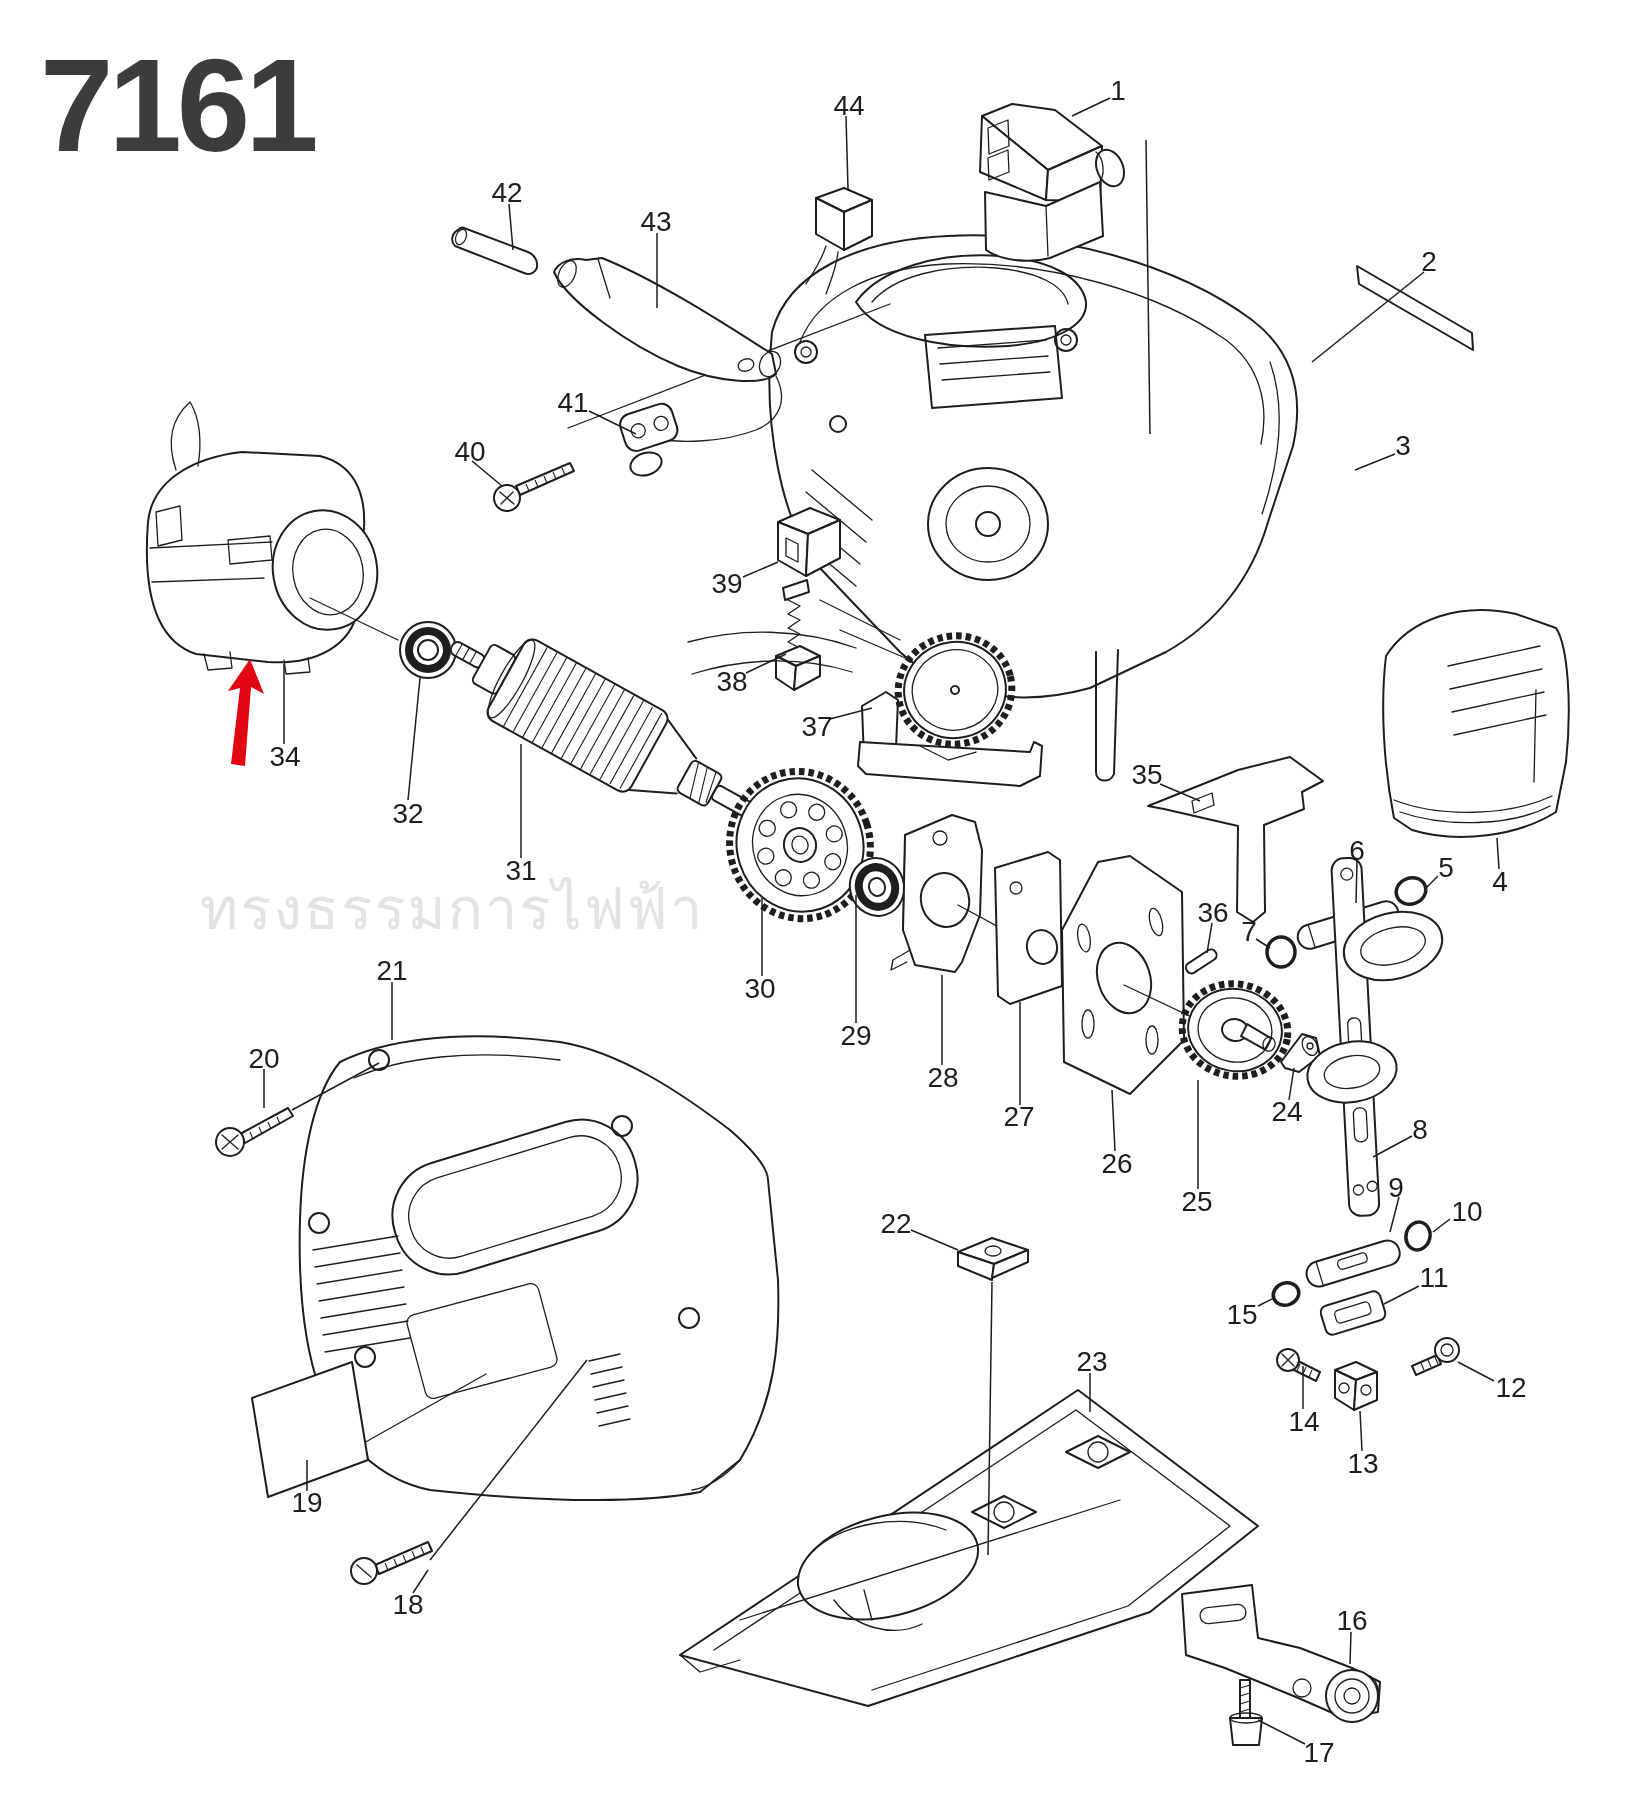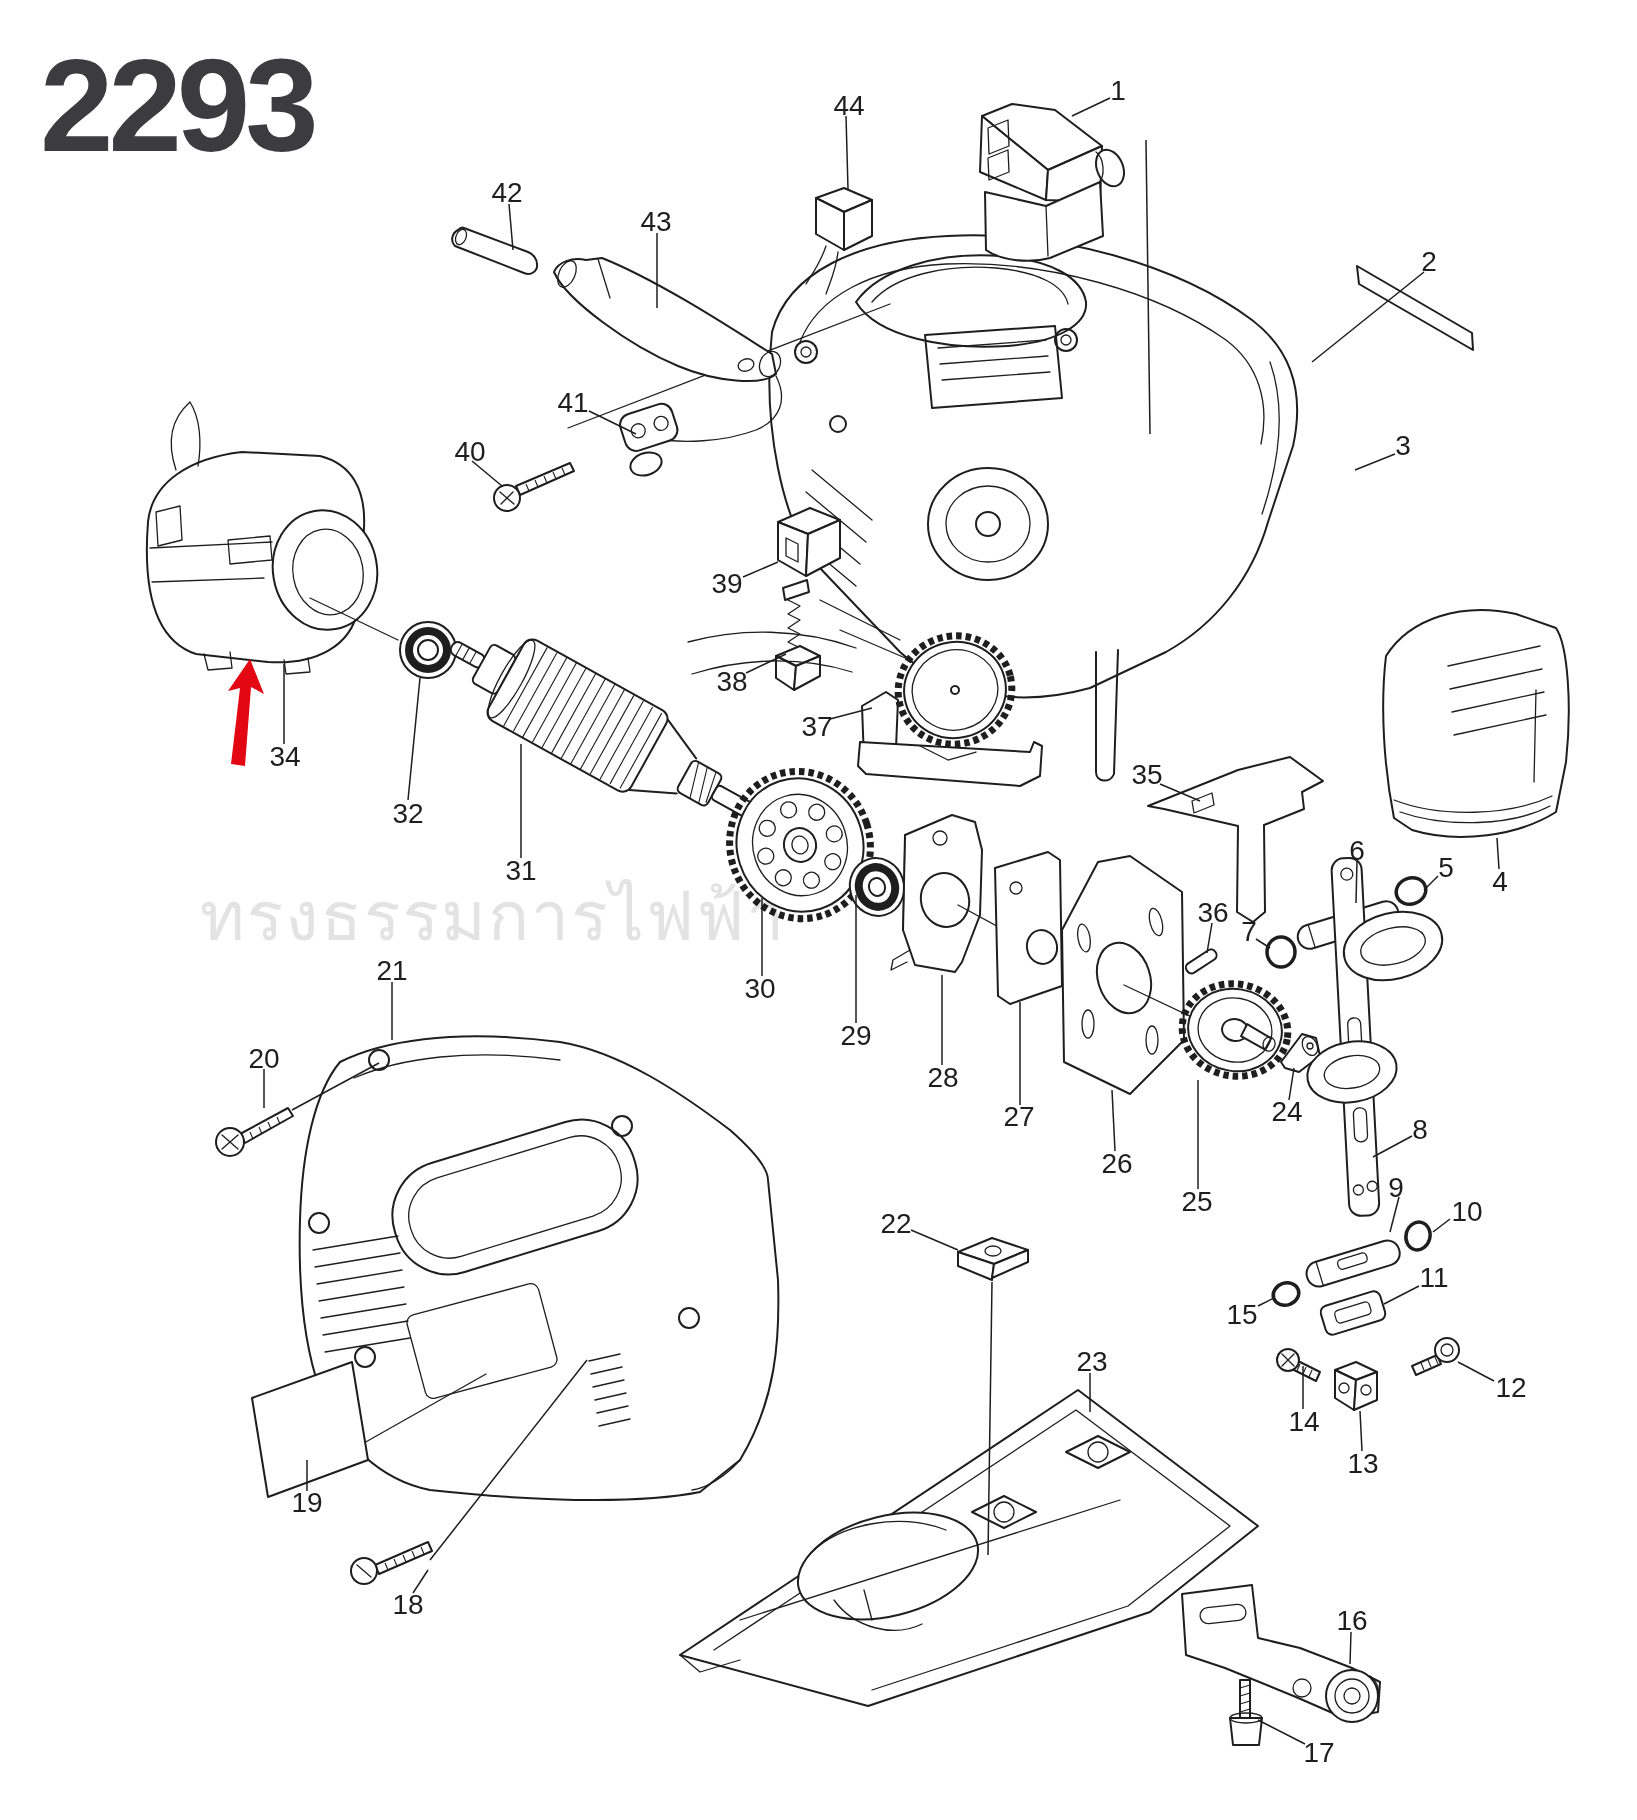"2293" div.model { text: 2293 -> 7161 }
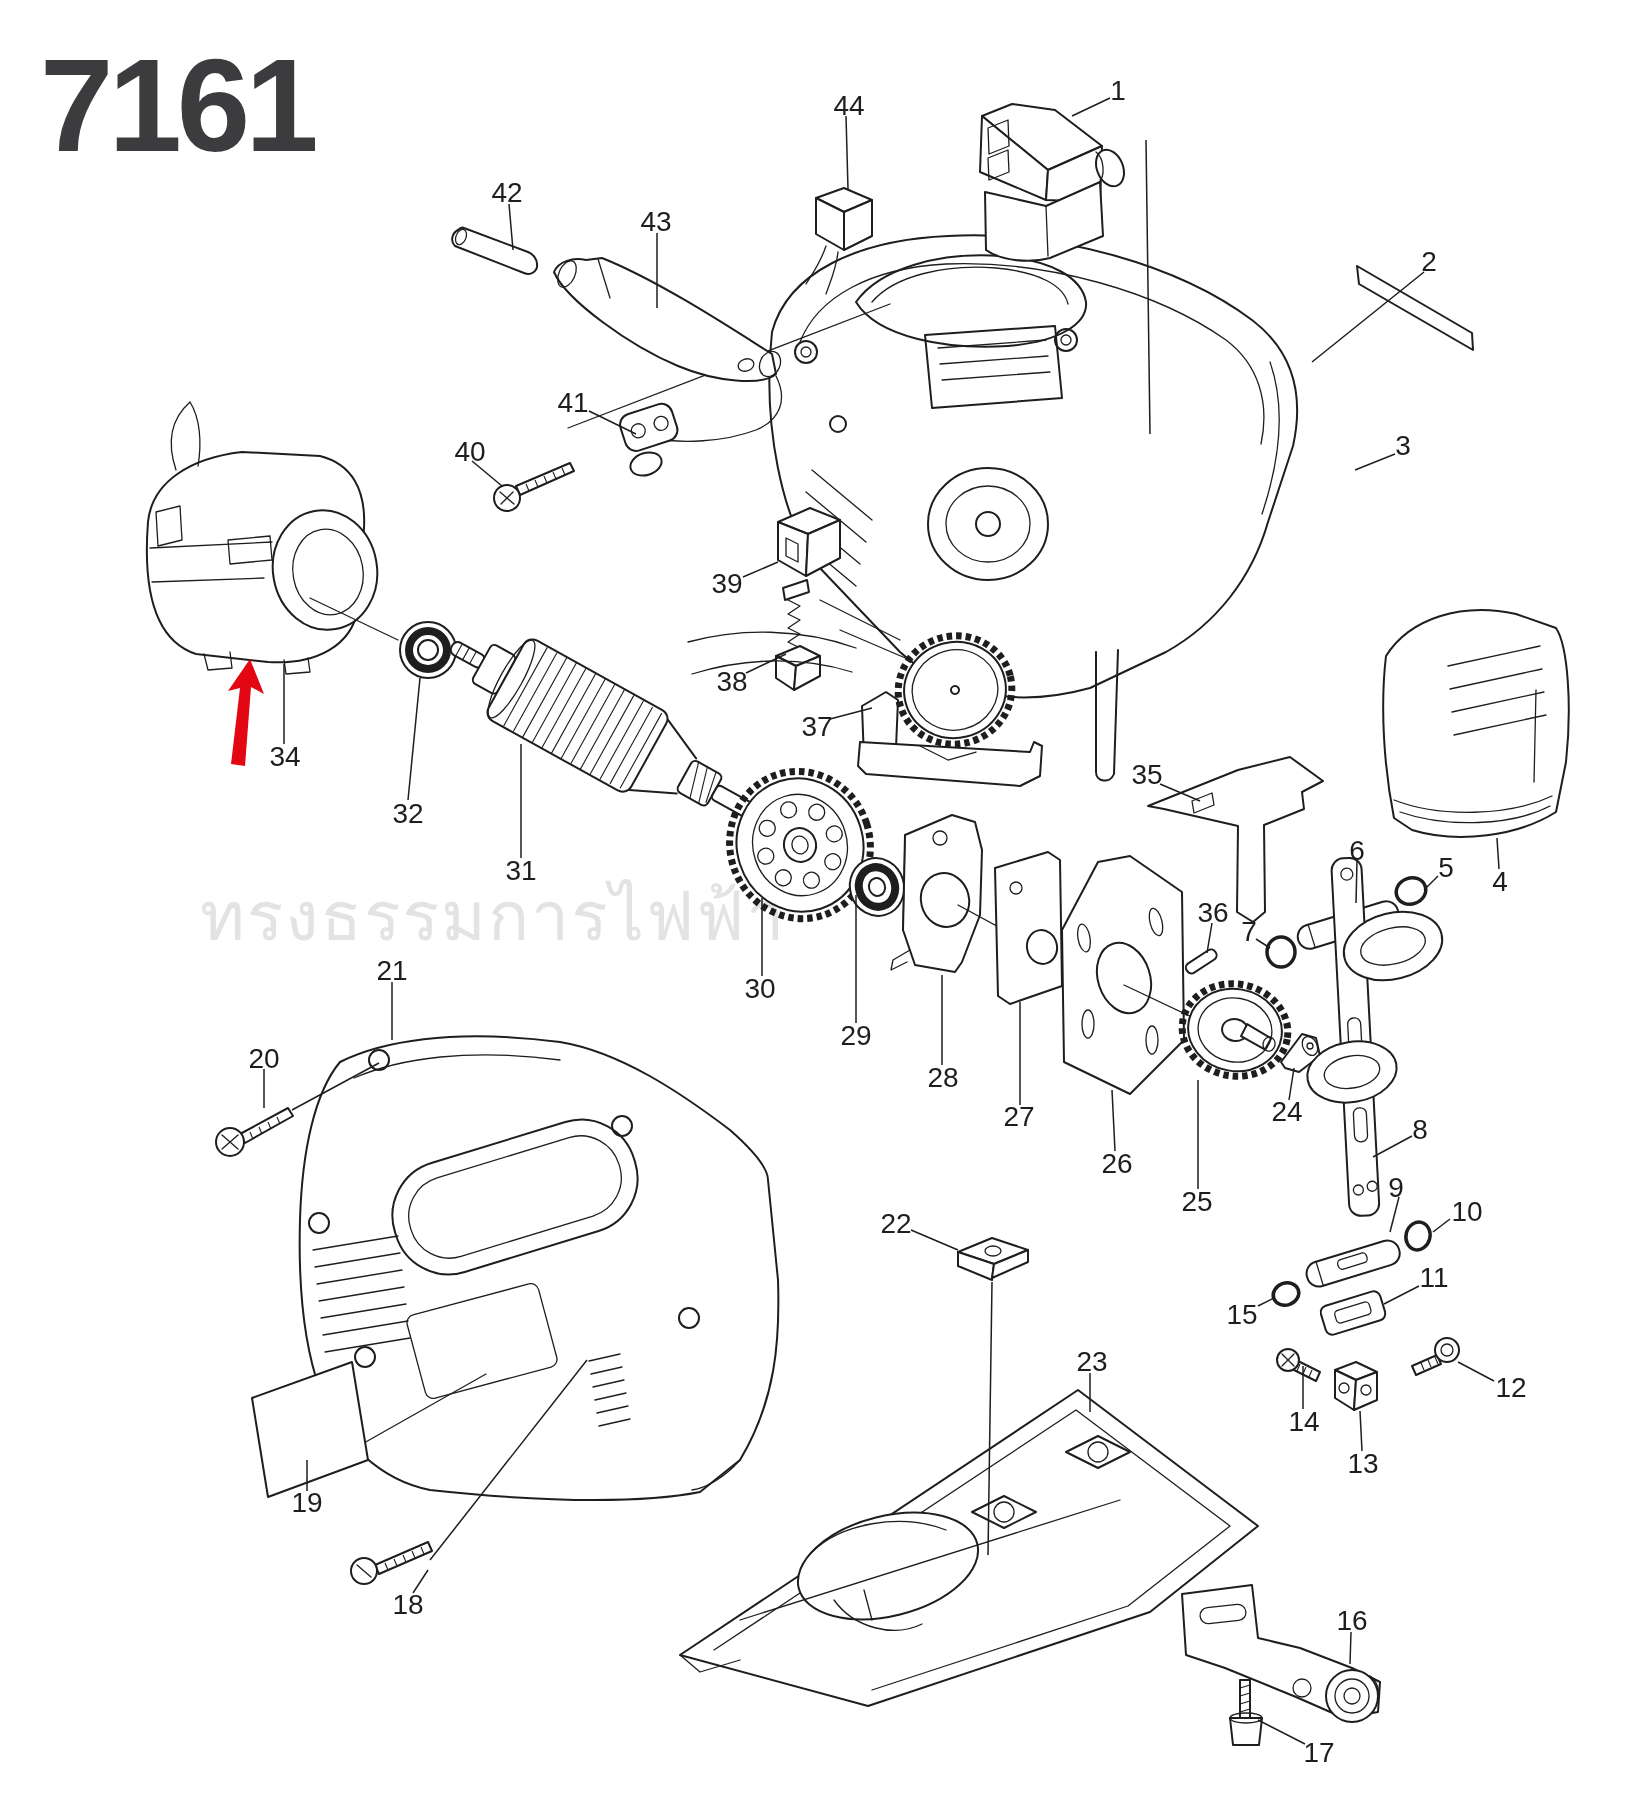"ทรงธรรมการไฟฟ้า" .watermark { font-size: 68px -> 58px }
